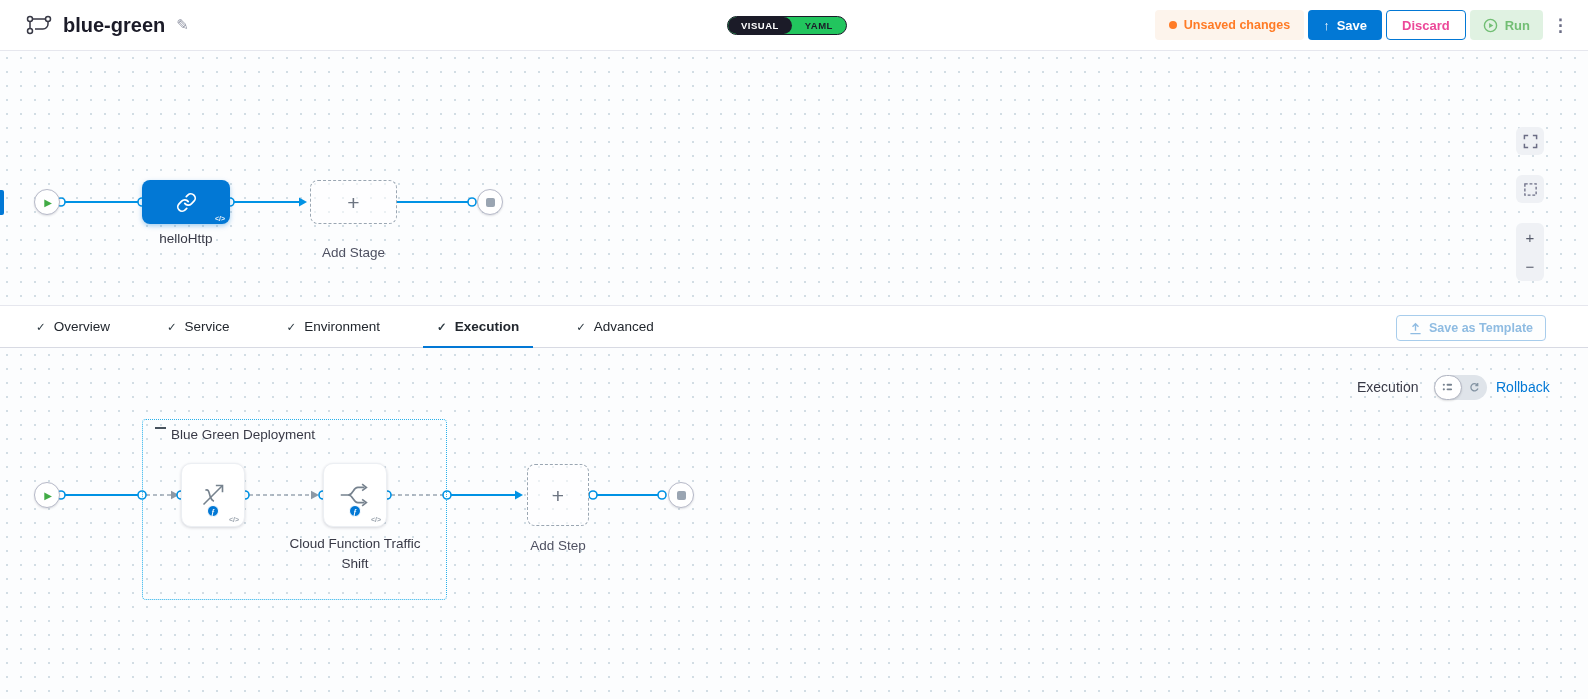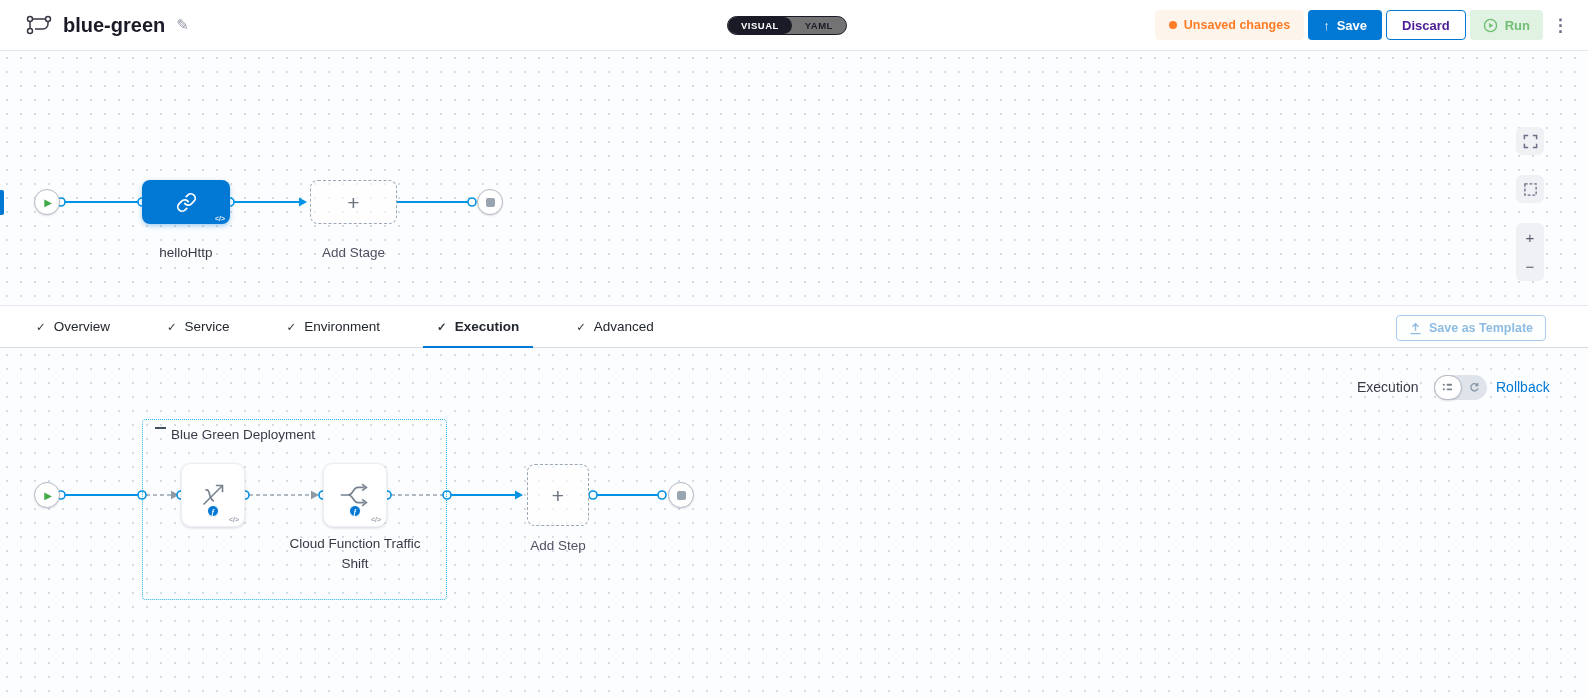"VISUAL" .view-toggle { background: #737373 -> #22c55e }
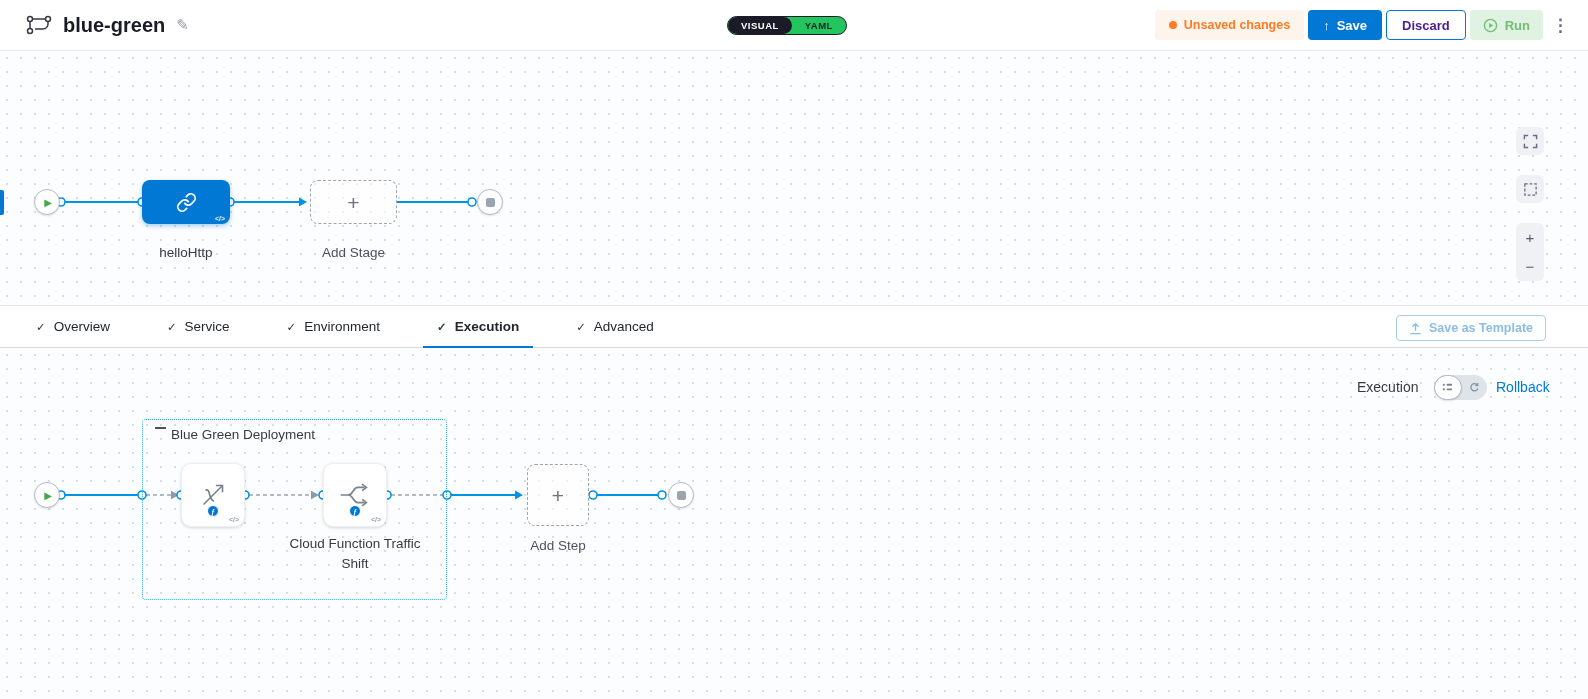"Discard" .btn.discard { color: #4c1d95 -> #ec4899 }
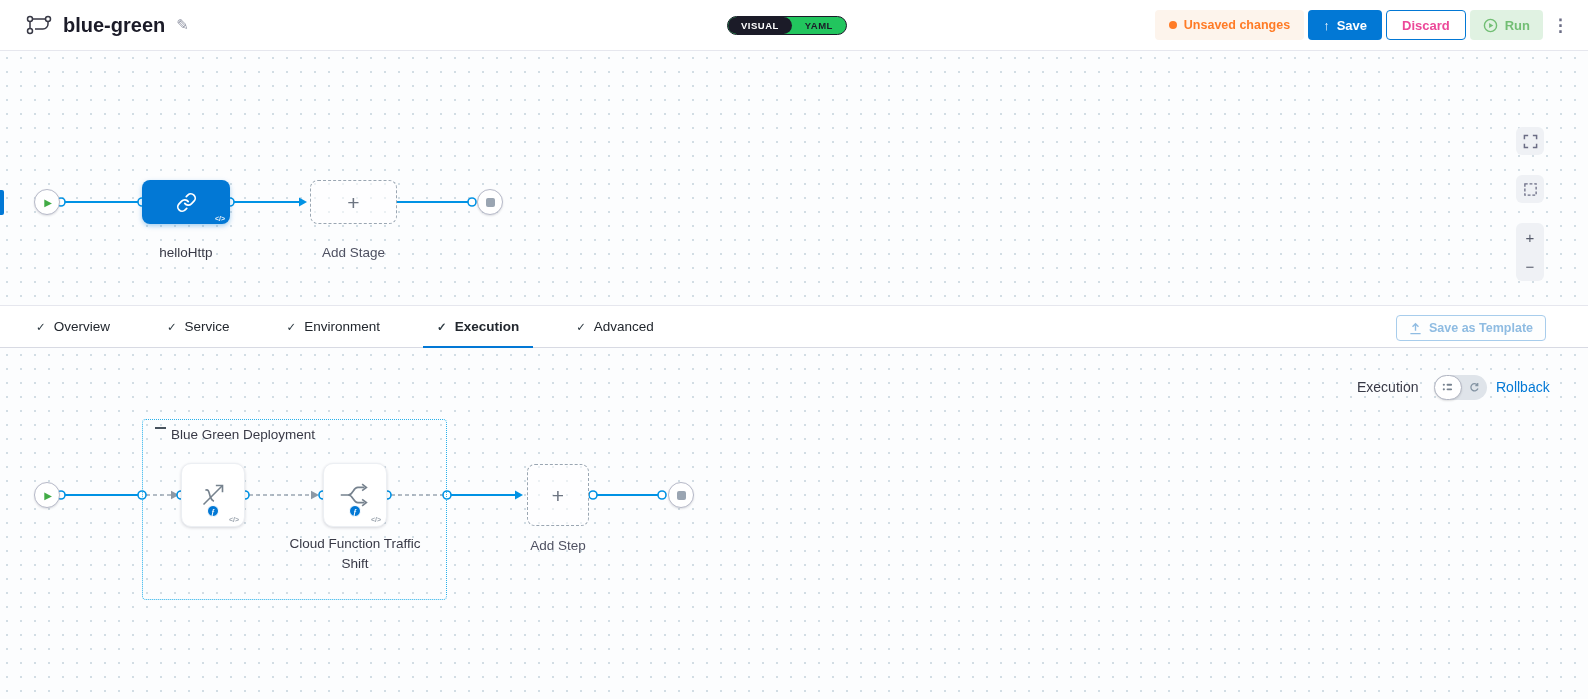"helloHttp" div.node-label { top: 194px -> 180px }
